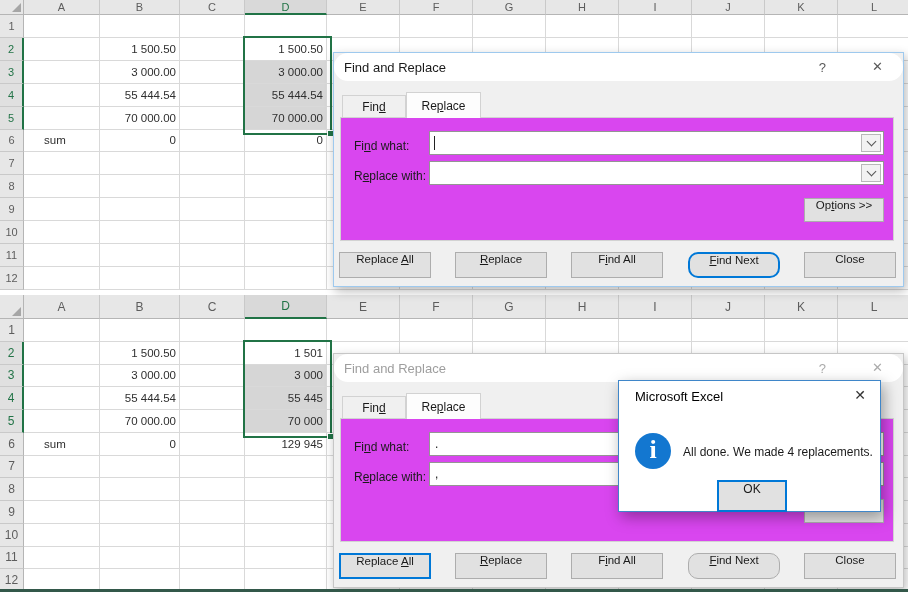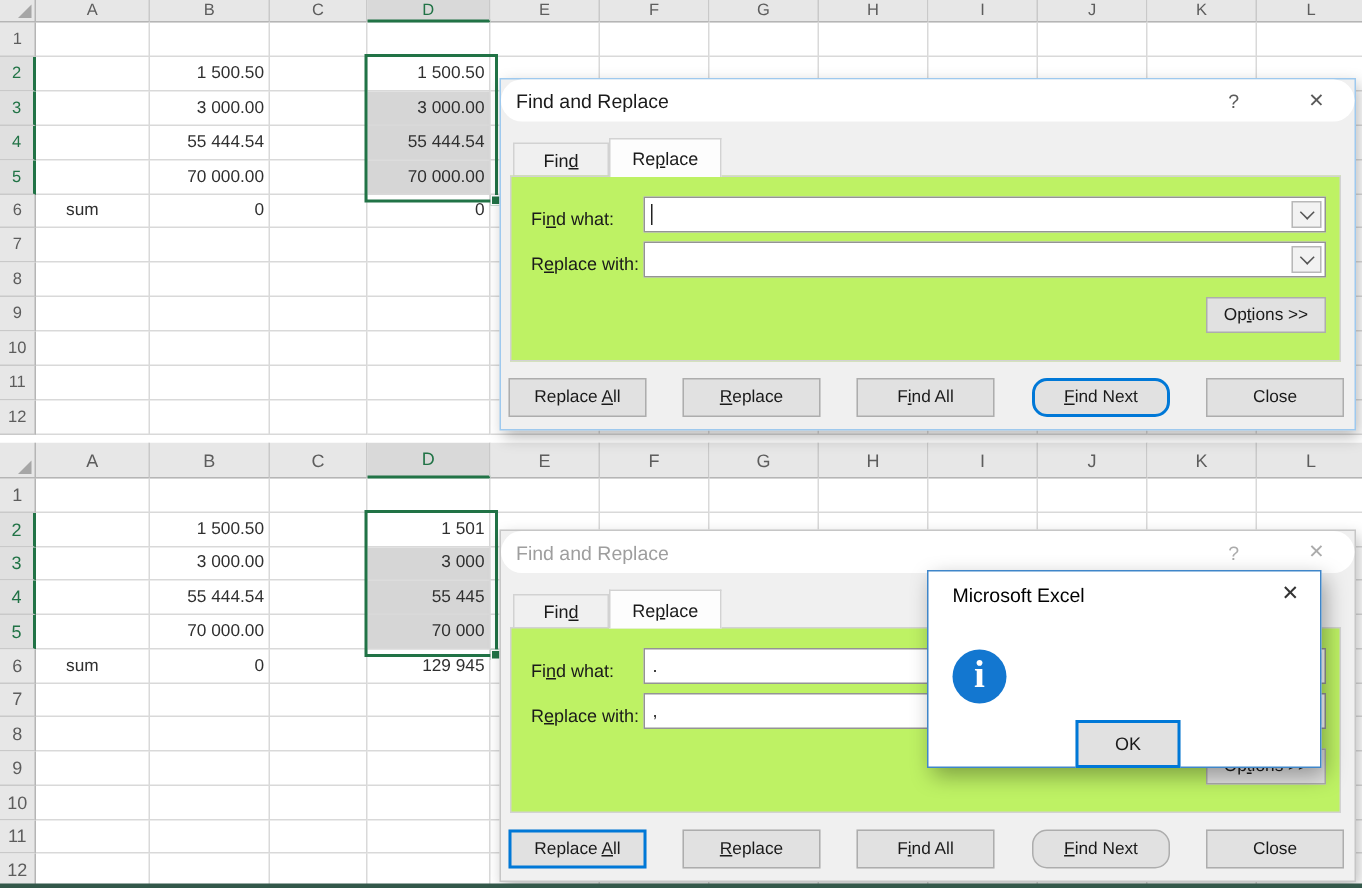"Find what:" .page { background: #bef264 -> #d946ef }
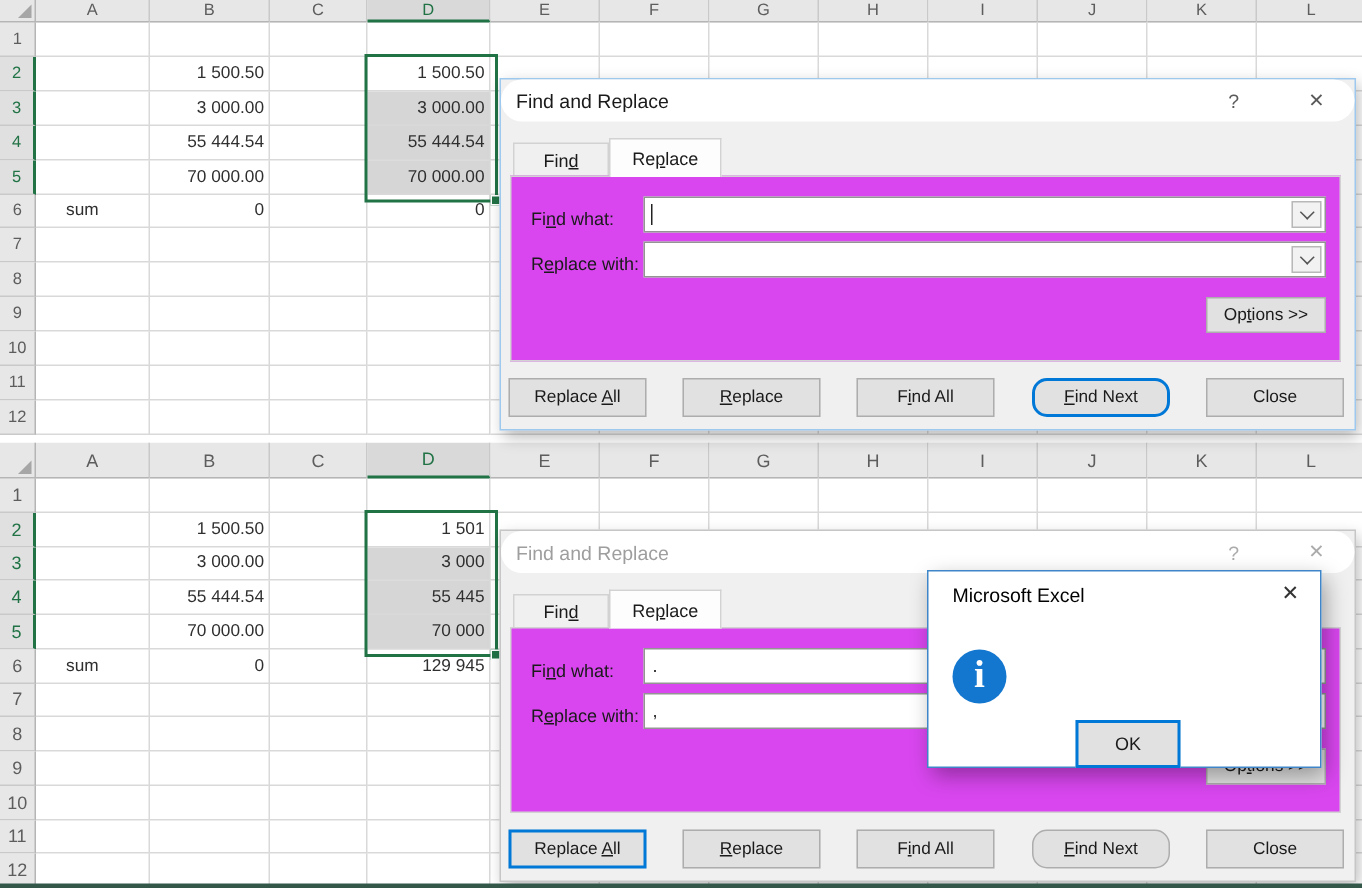"Options >>" .btn { align-items: center -> none }
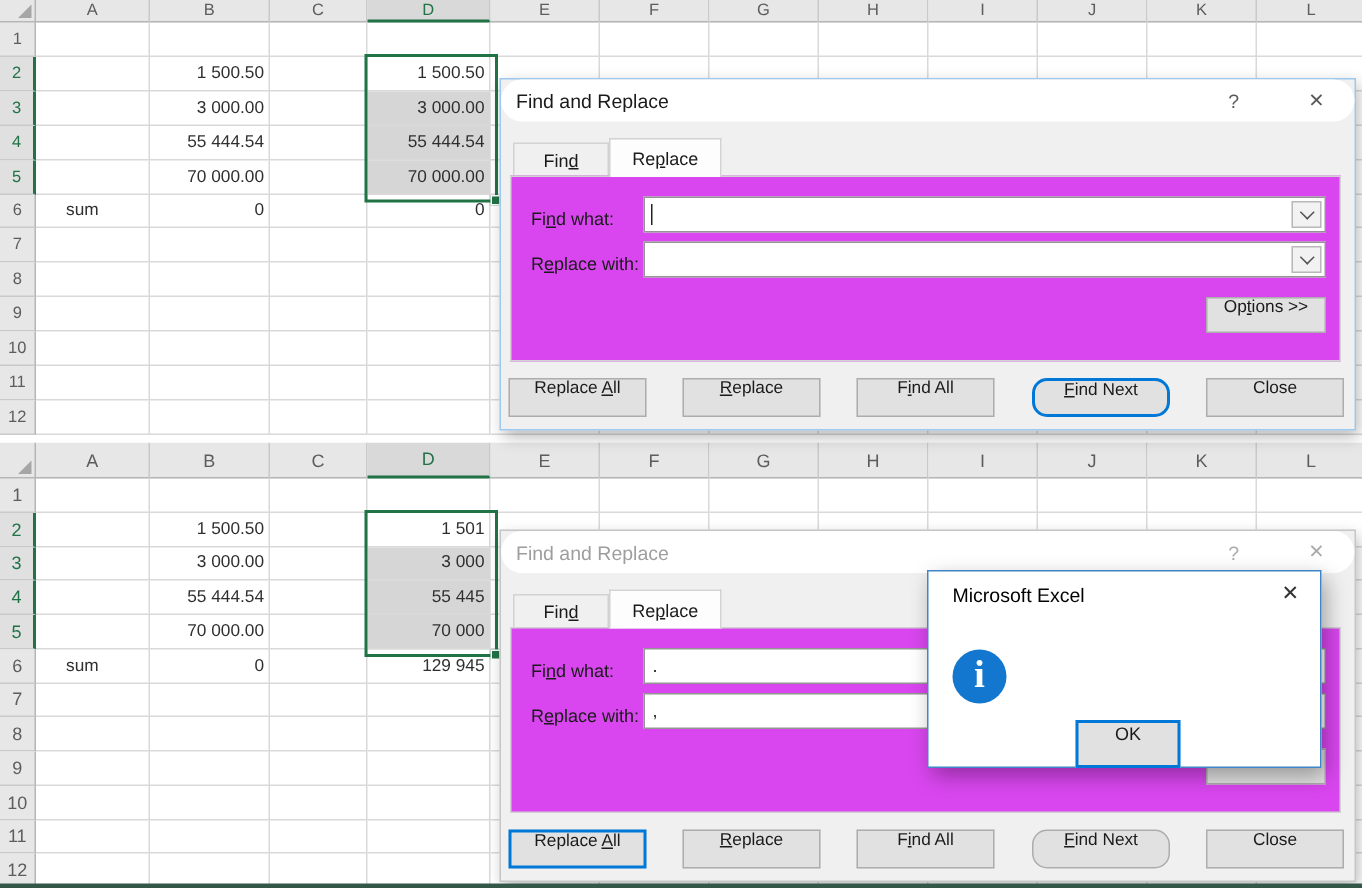"All done. We made 4" div.alert-msg { html: none -> <div>All done. We made 4 replacements.</div> }
